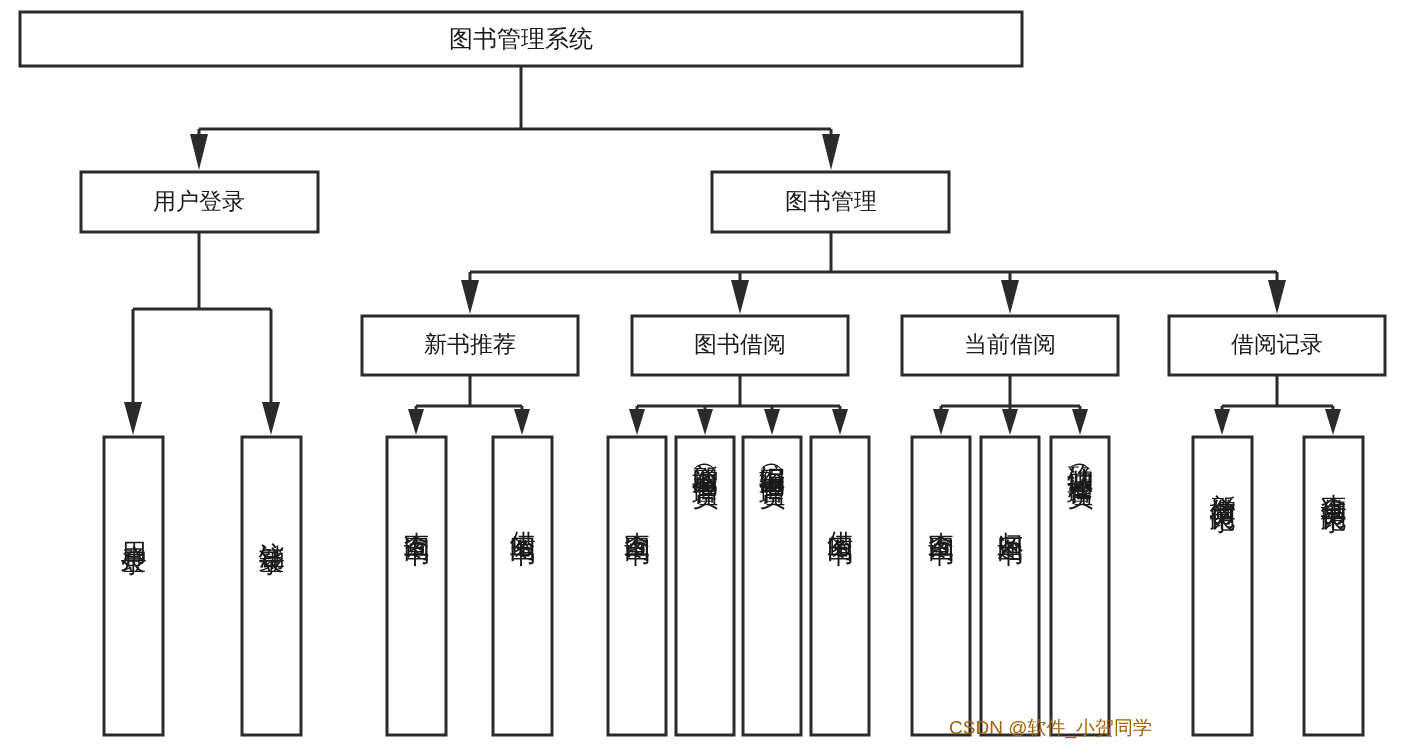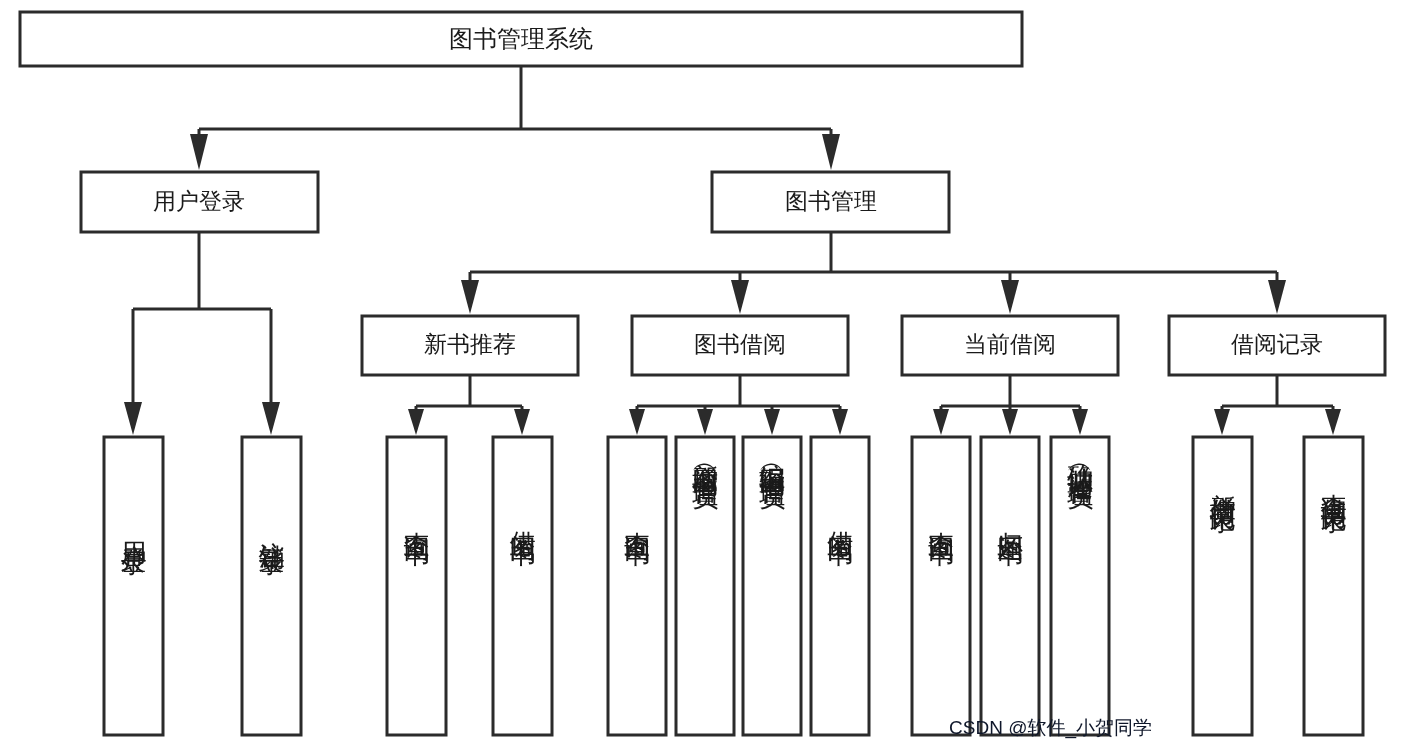"CSDN @软件_小贺同学" .watermark { color: #0f172a -> #a16207 }
